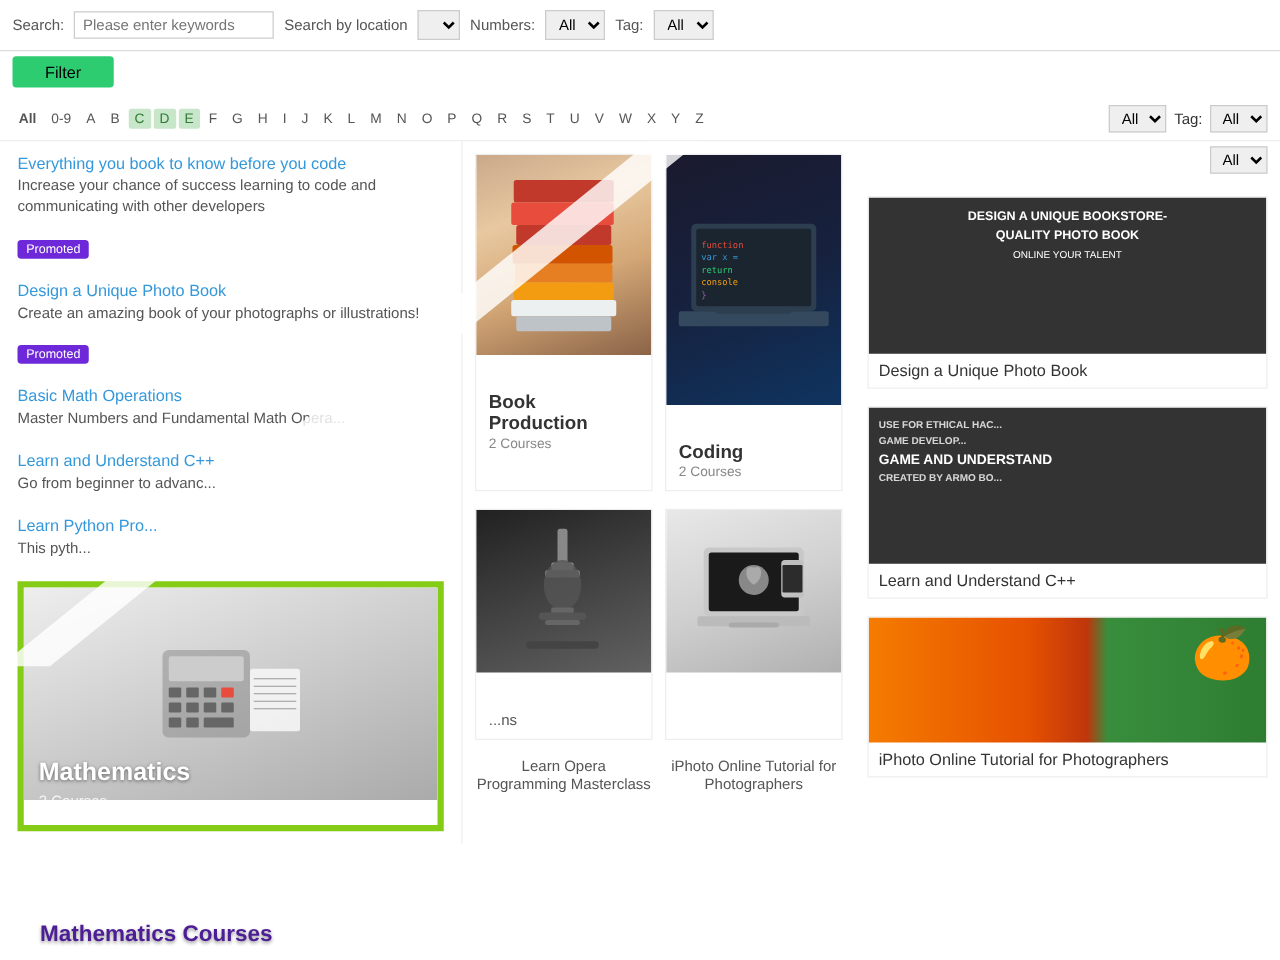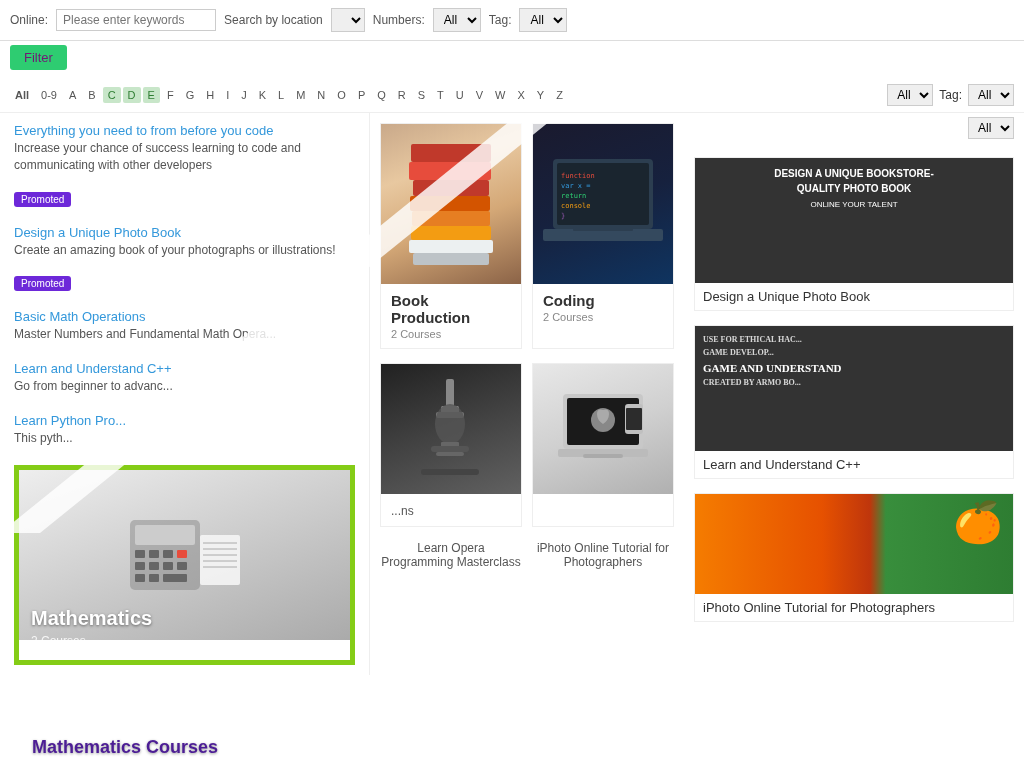"Online:" label { text: Online -> Search }
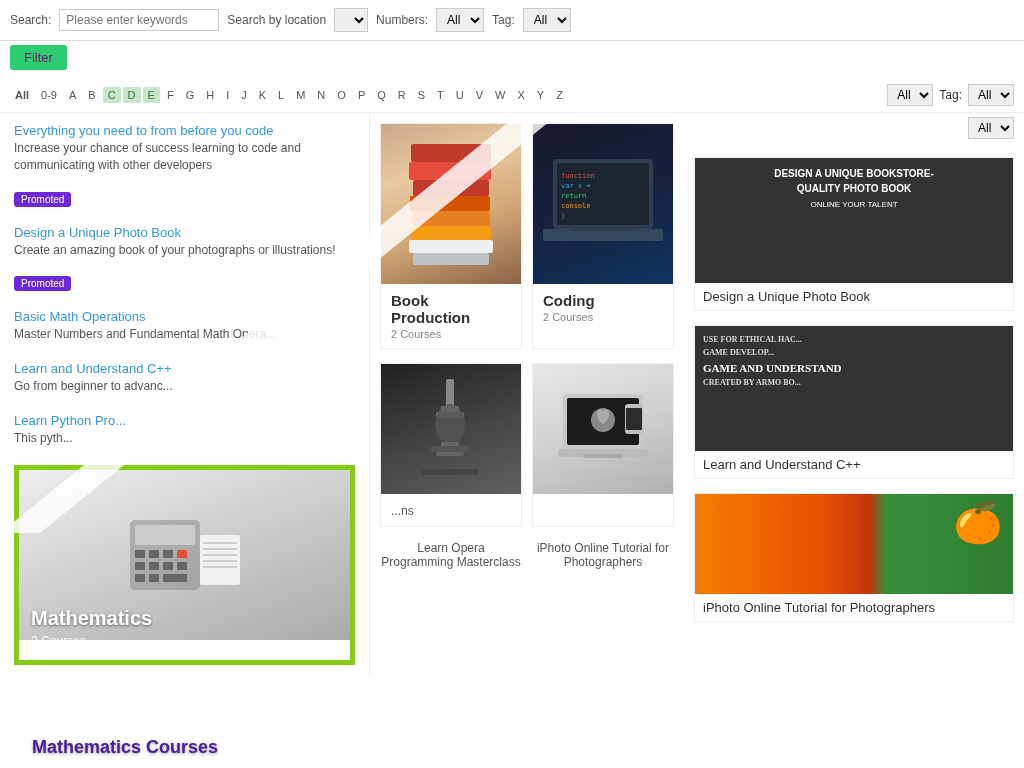"Filter" .filter-btn { color: #701a75 -> #000000; padding: 5px 14px -> 5px 26px }
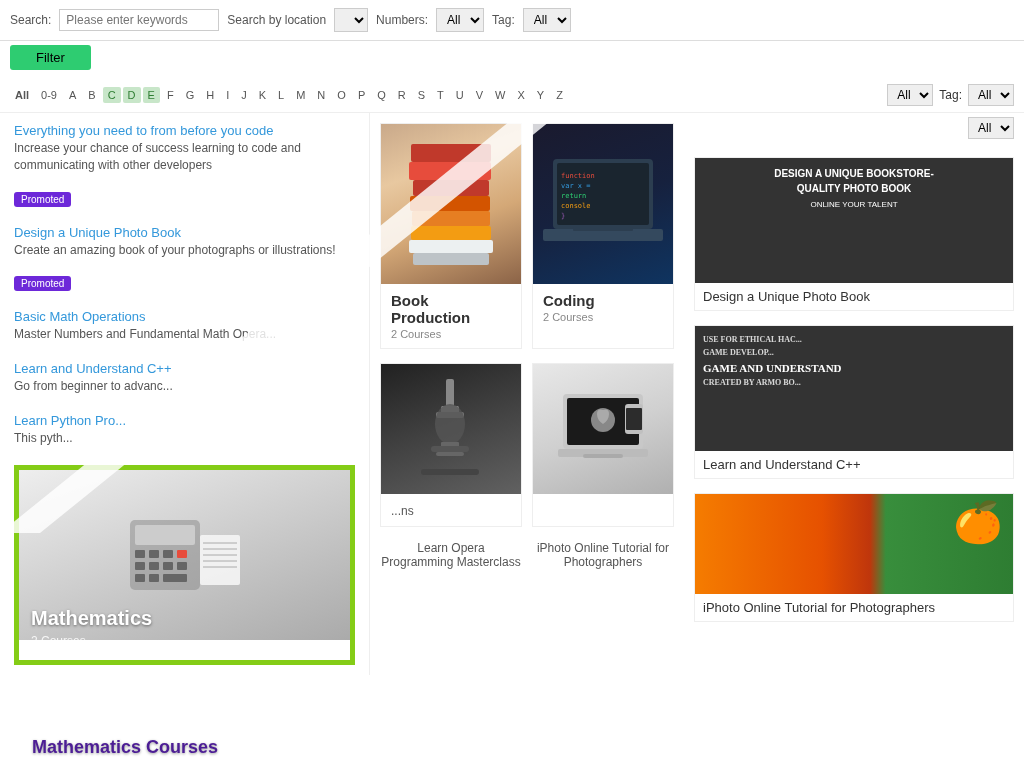"Everything you need to from" a.course-title { text: need to from -> book to know }
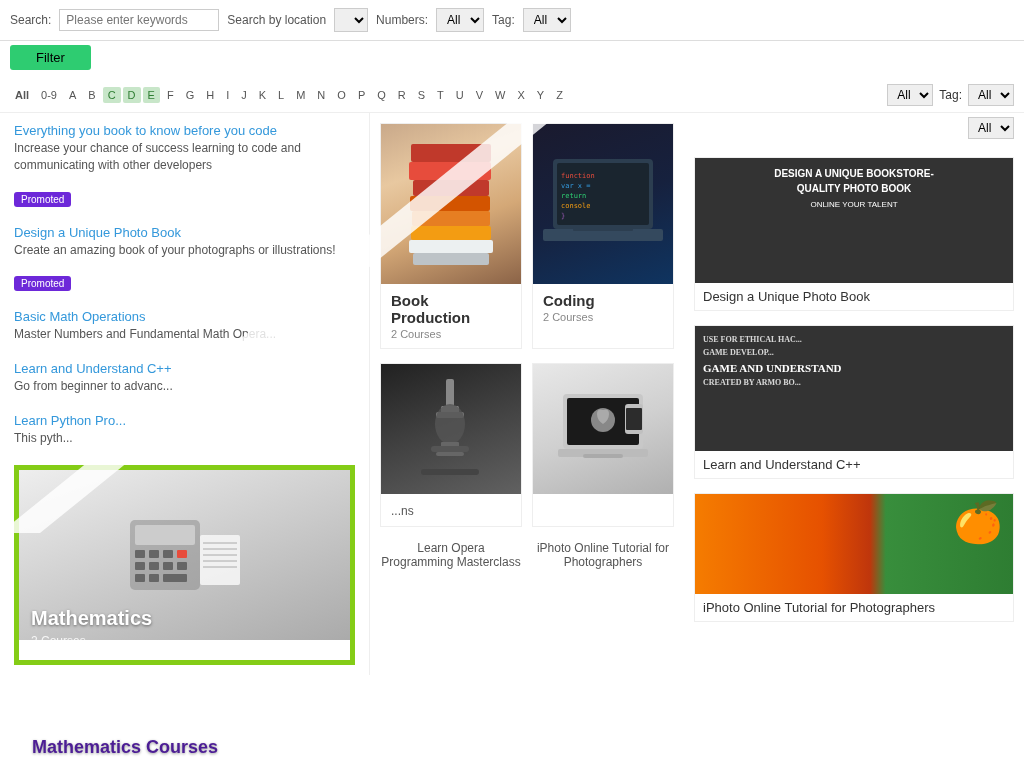"function" div { height: 160px -> 200px }
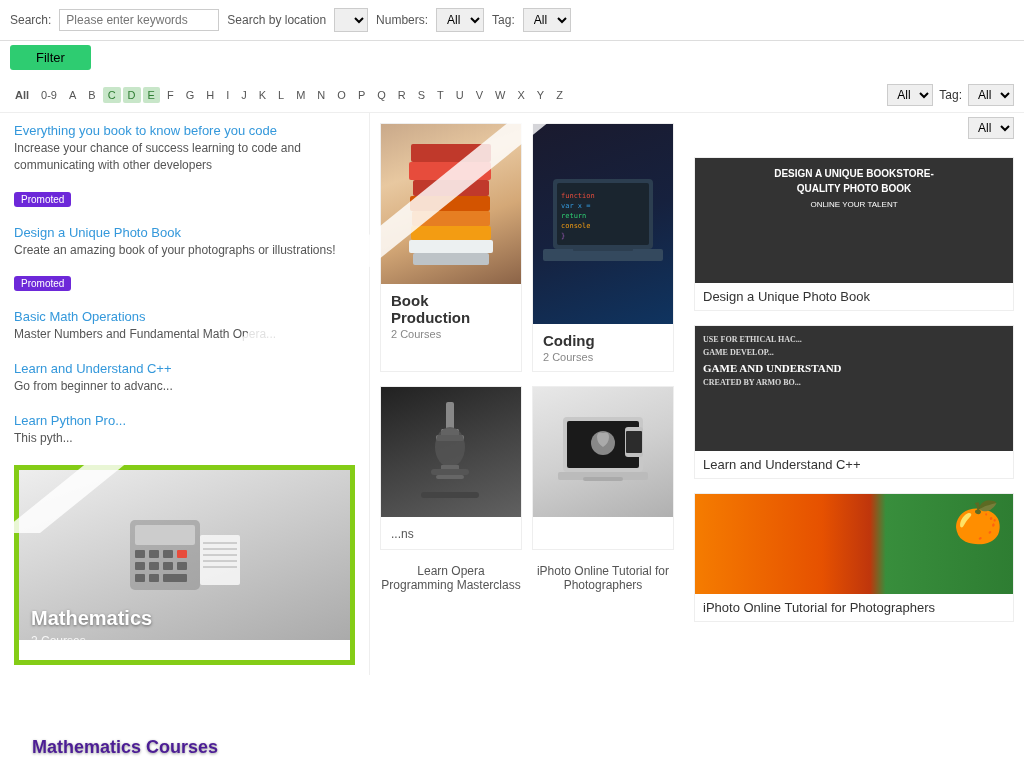"Book Production" .card-body { margin-top: none -> 21px }
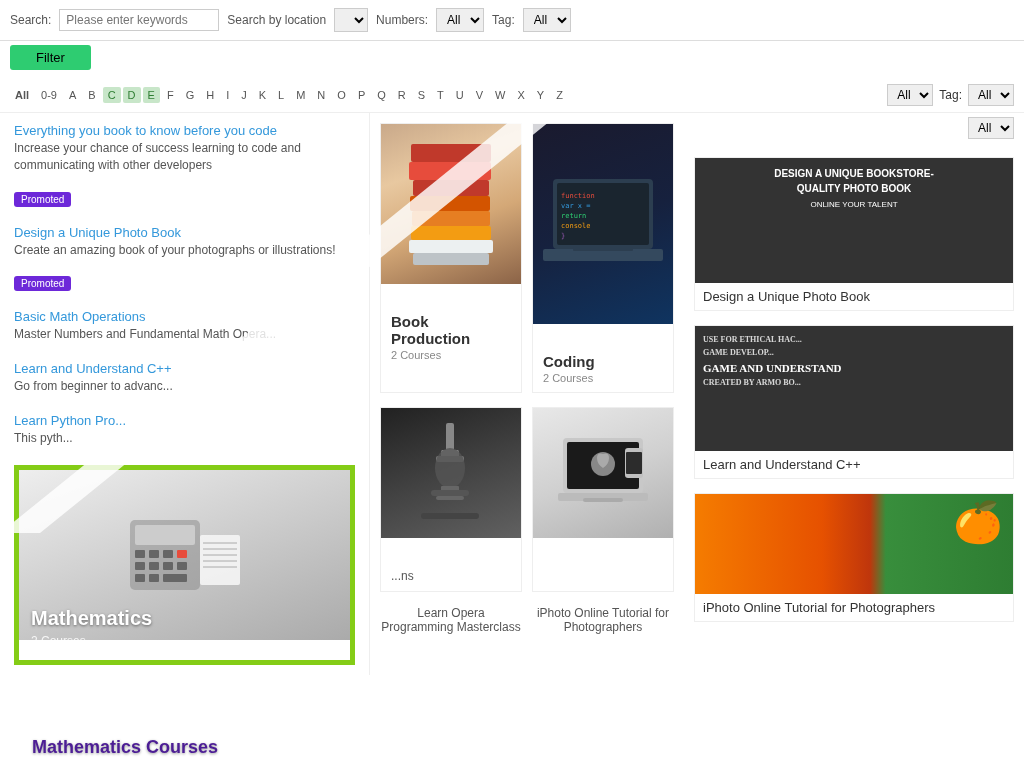"USE FOR ETHICAL HAC..." div { font-family: Liberation Serif, serif -> none }
